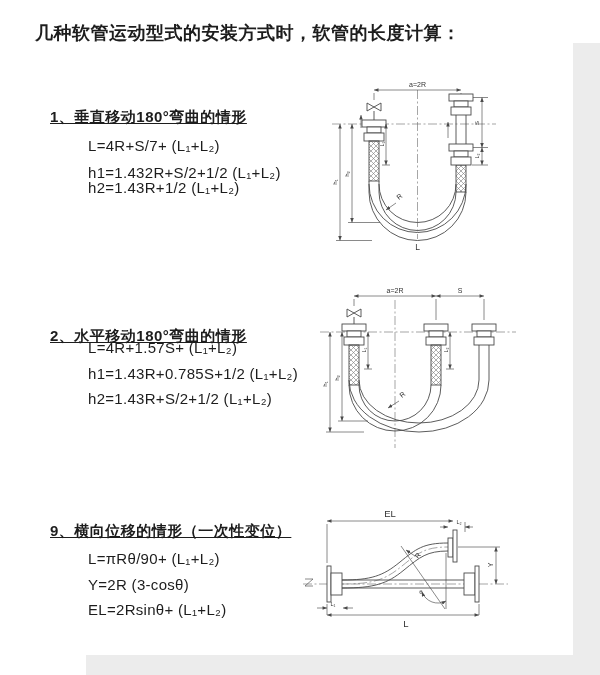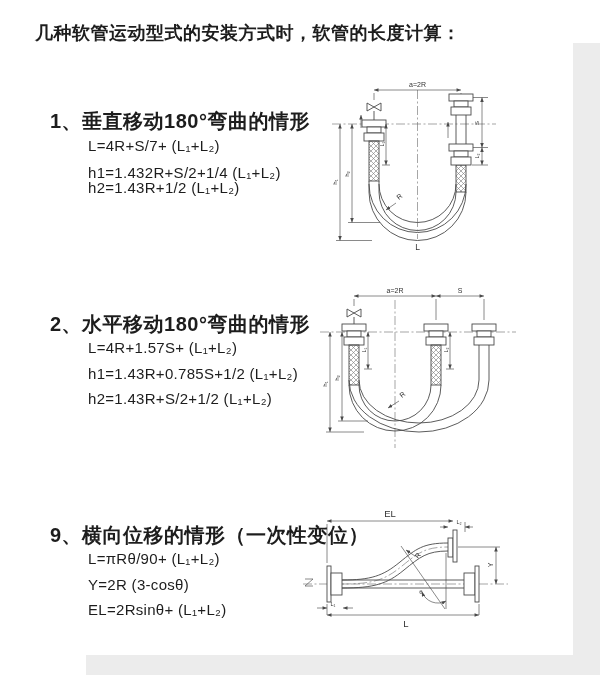"1、垂直移动180°弯曲的情形" .sec-heading { font-size: 20px -> 15px; text-decoration: none -> underline }
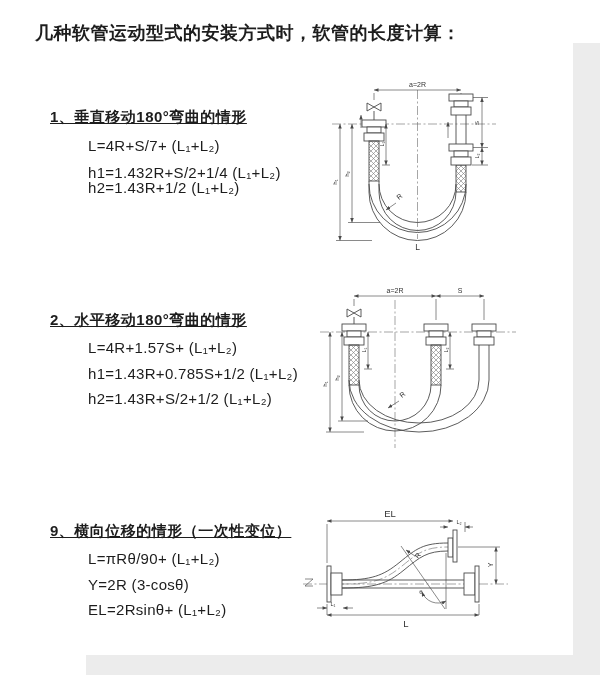"h1=1.432R+S/2+1/4 (L₁+L₂)" div.formula { text: 1.432R+S/2+1/4 -> 1.432R+S/2+1/2 }
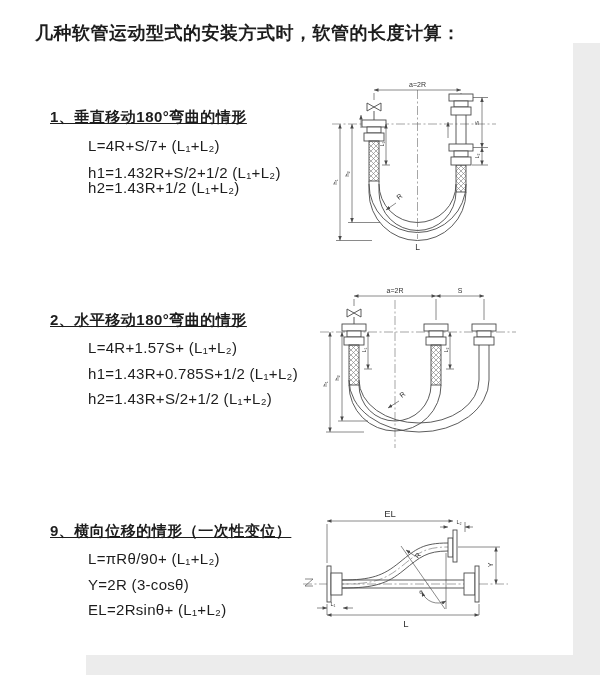"2、水平移动180°弯曲的情形" div.sec-heading { top: 311px -> 327px }
